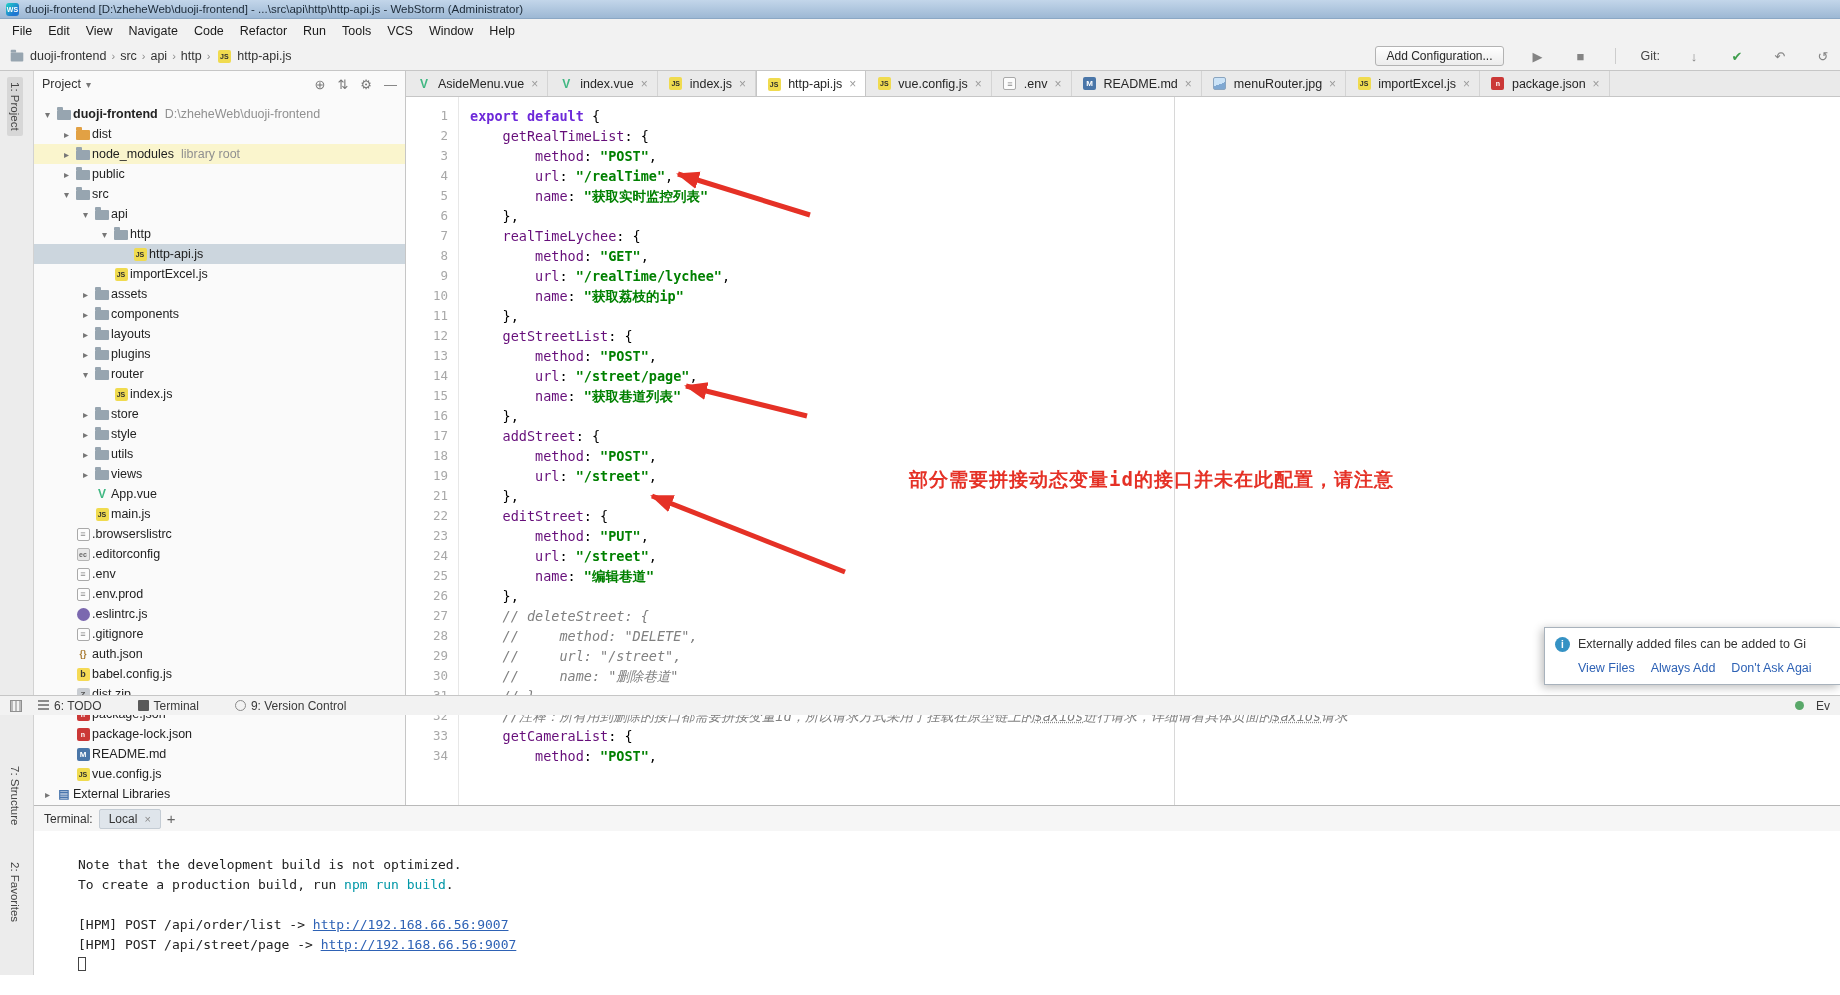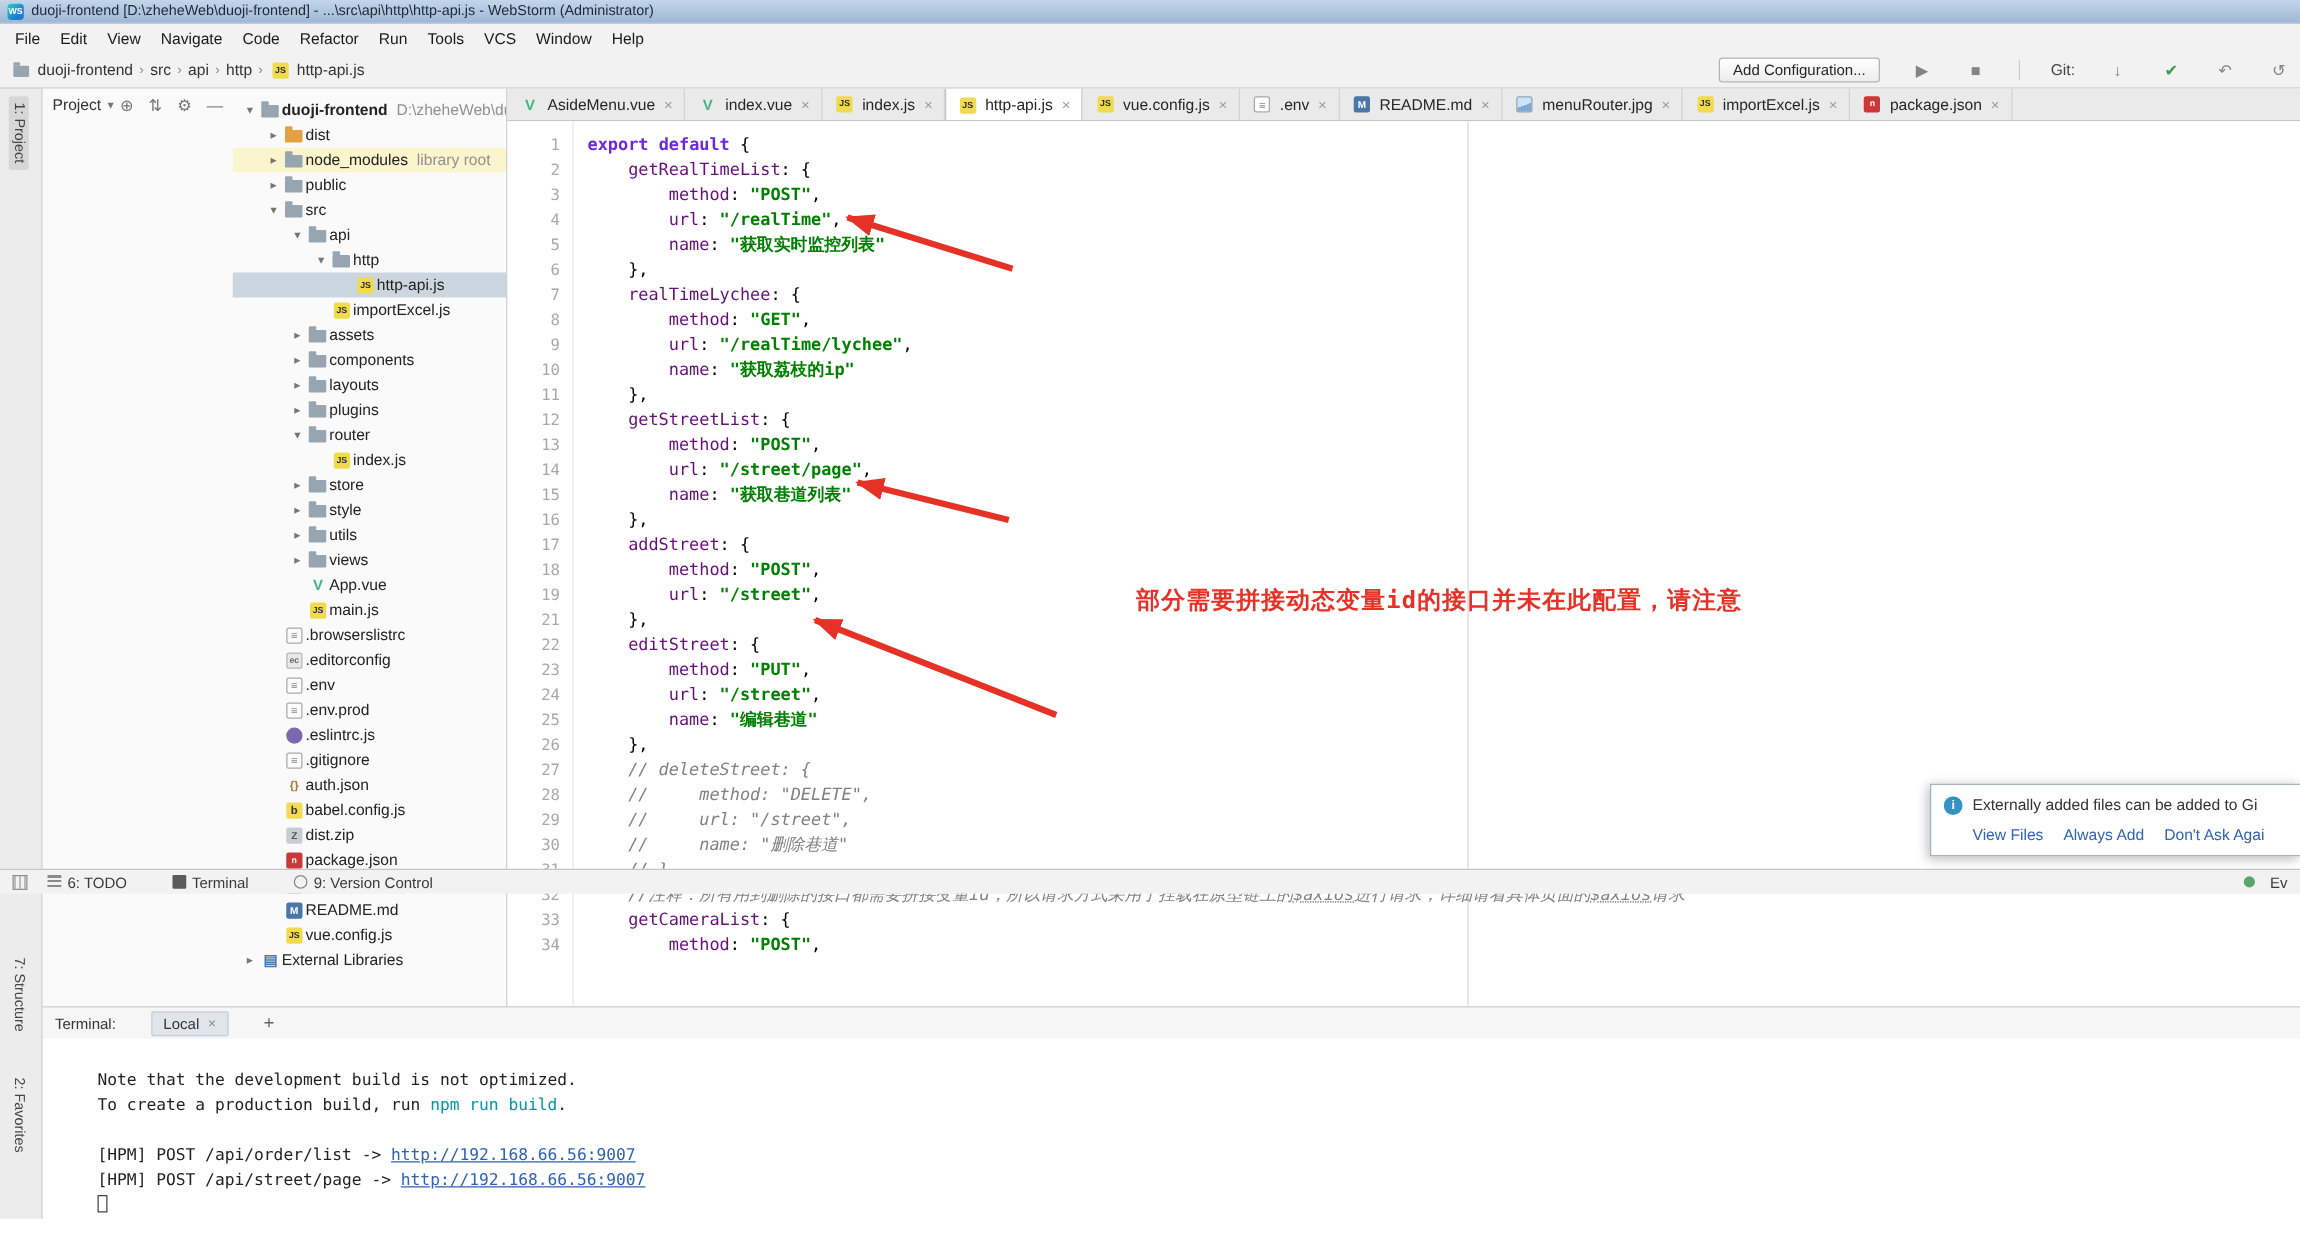"Project" .project-panel { flex-direction: row -> column }
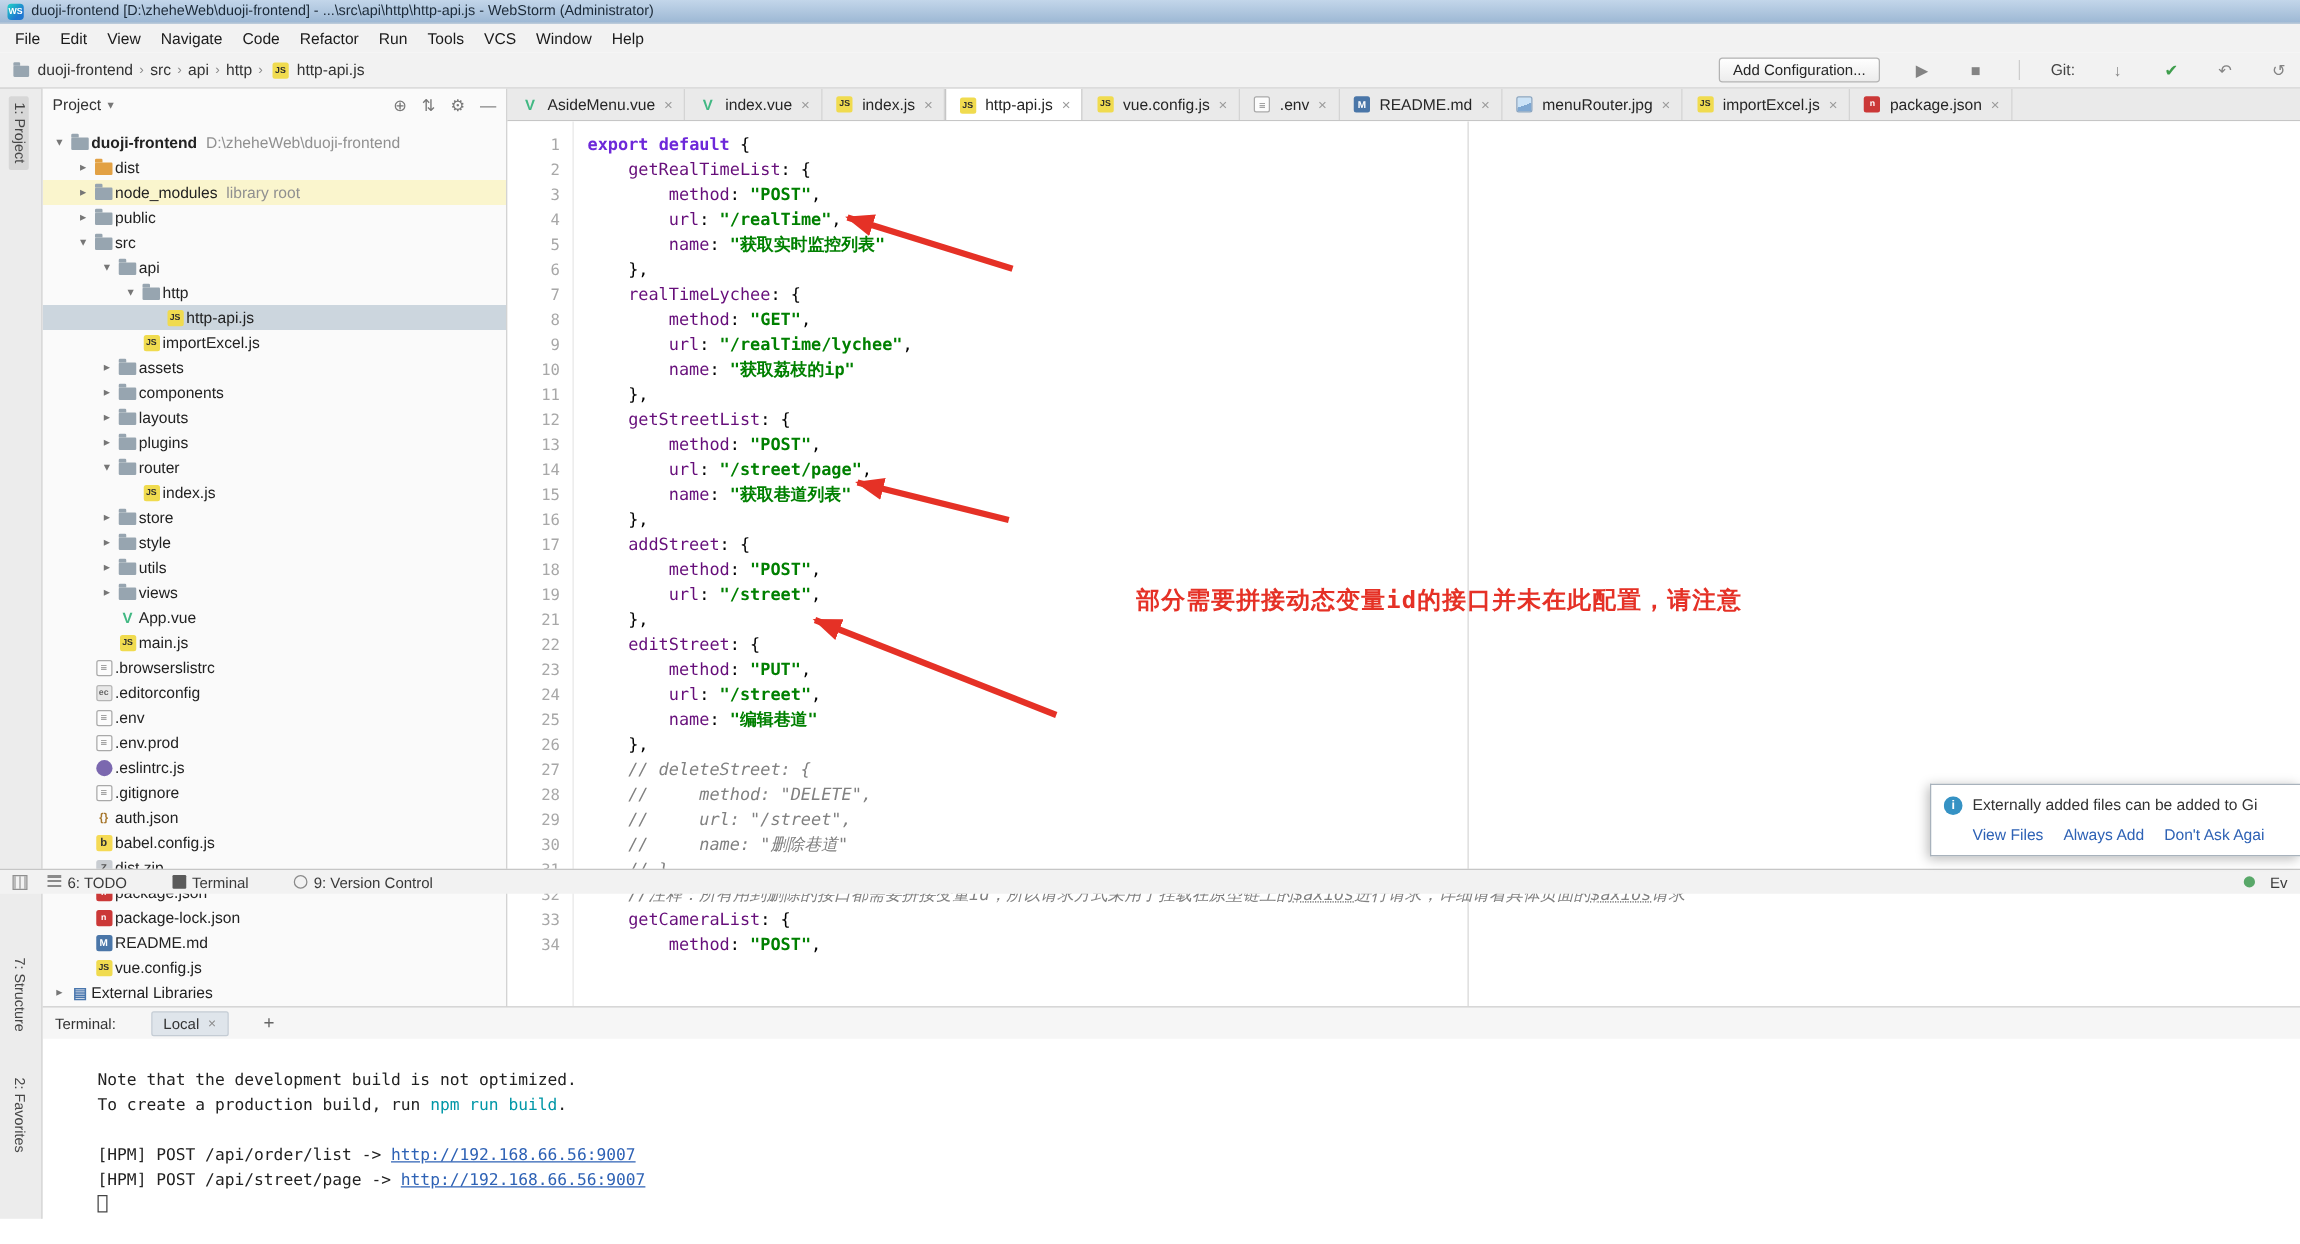"Terminal:" .term-header { gap: 28px -> 6px }
